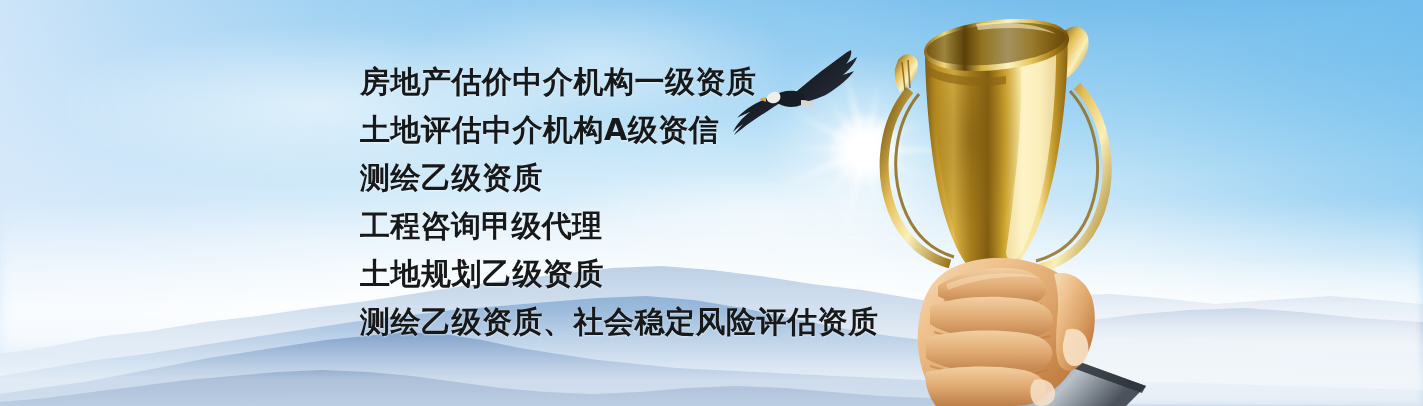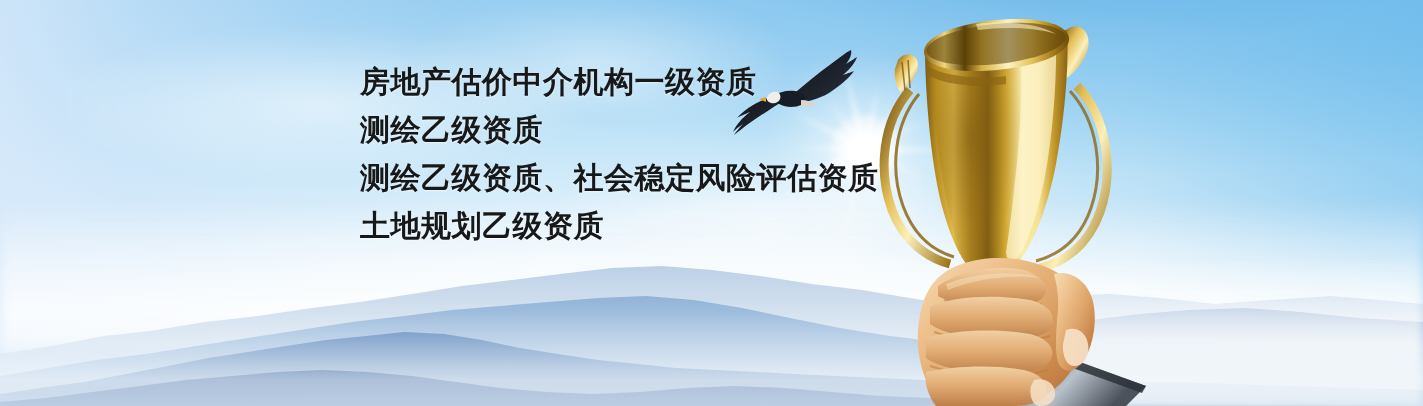"土地评估中介机构A级资信" div.slogan-line { html: none -> <div>土地评估中介机构A级资信</div> }
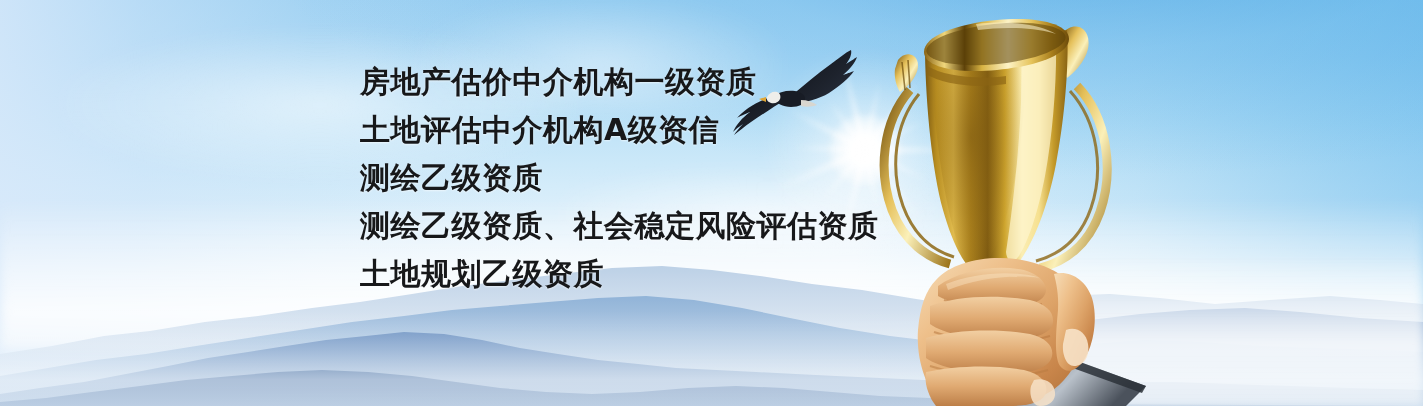"工程咨询甲级代理" div.slogan-line { html: none -> <div>工程咨询甲级代理</div> }
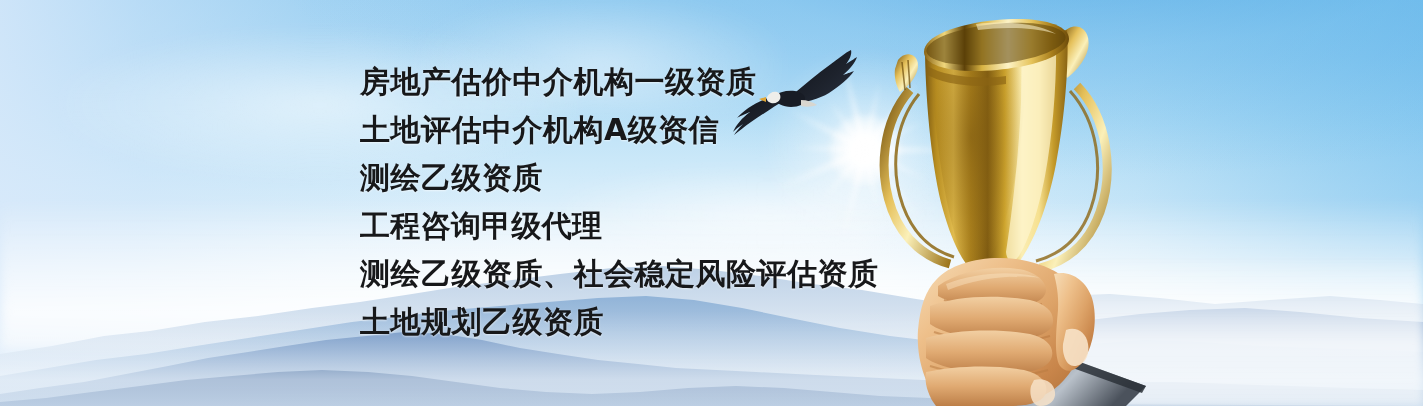"测绘乙级资质、社会稳定风险评估资质" div.slogan-line { order: before "土地规划乙级资质" -> after "土地规划乙级资质" }
